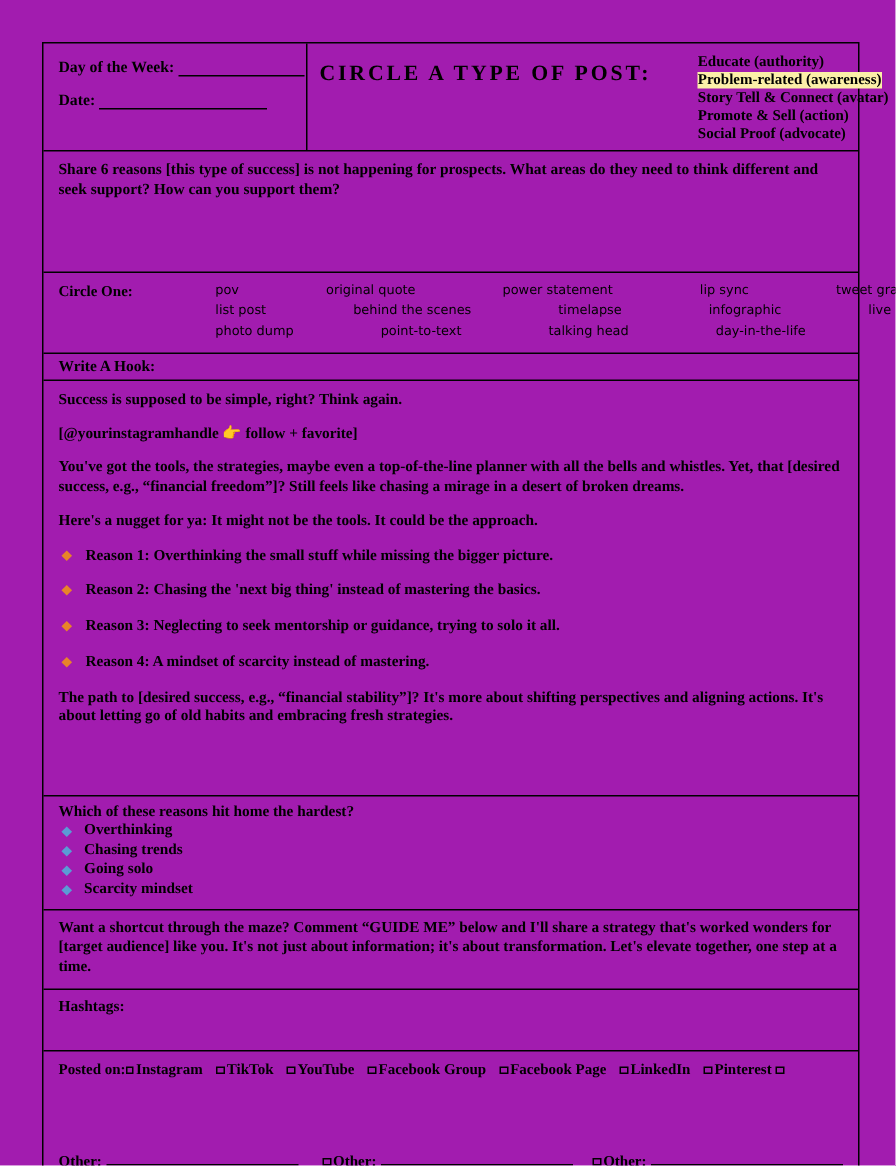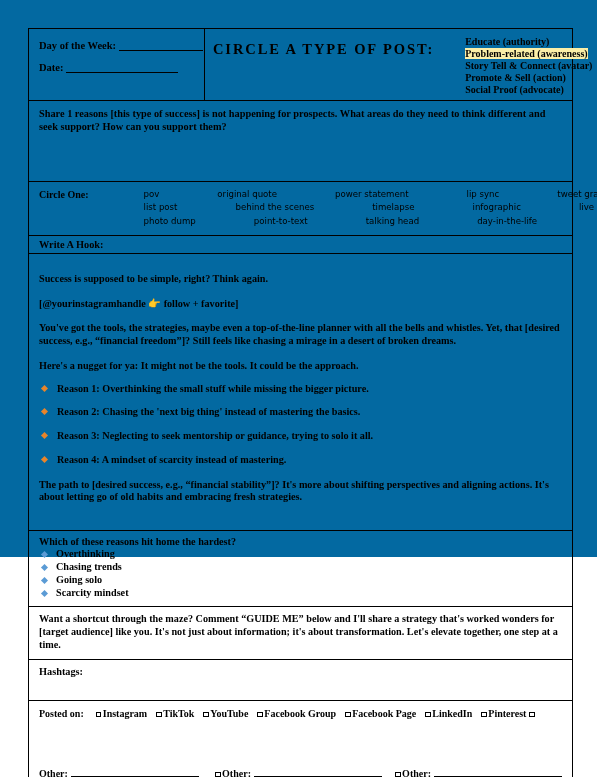"Day of the Week:" .page { background: #0369a1 -> #a21caf; height: 557px -> 777px }
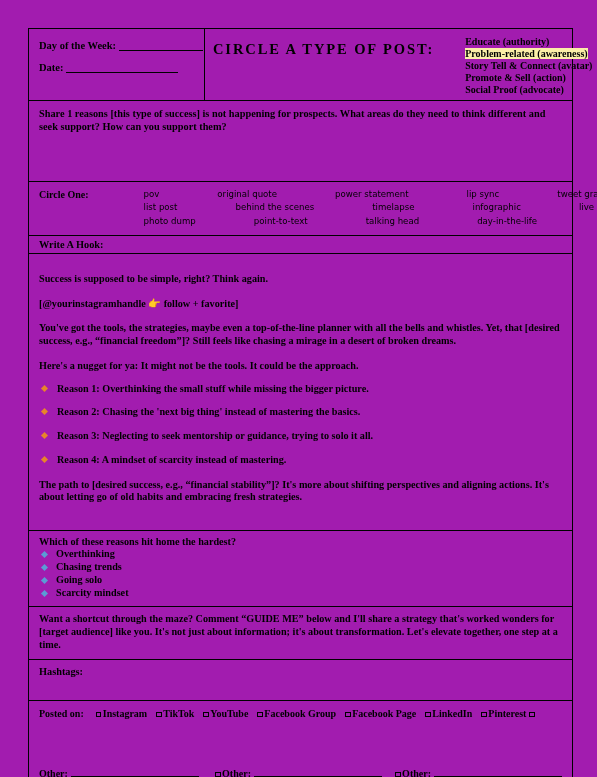"Share 1 reasons [this type" div.prompt { text: 1 -> 6 }
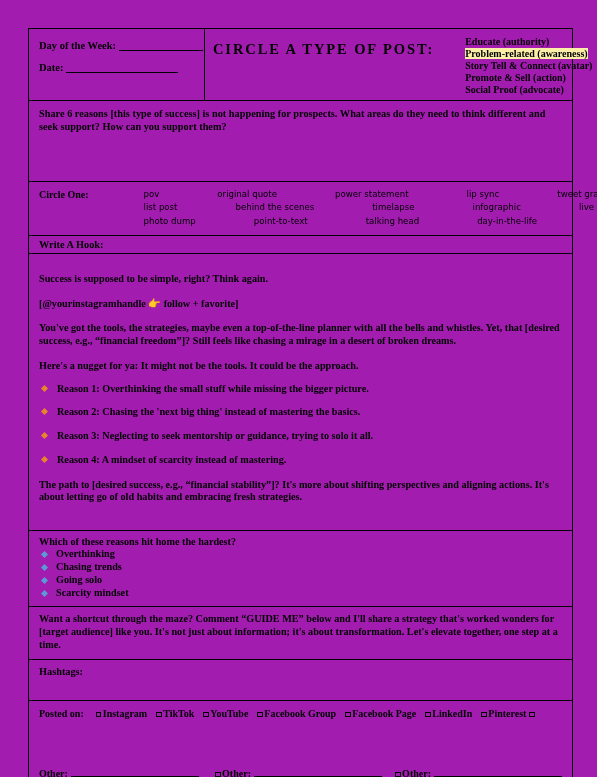"Success is supposed to be" .body p { margin: 12px 0 10px 0 -> 0 0 10px 0 }
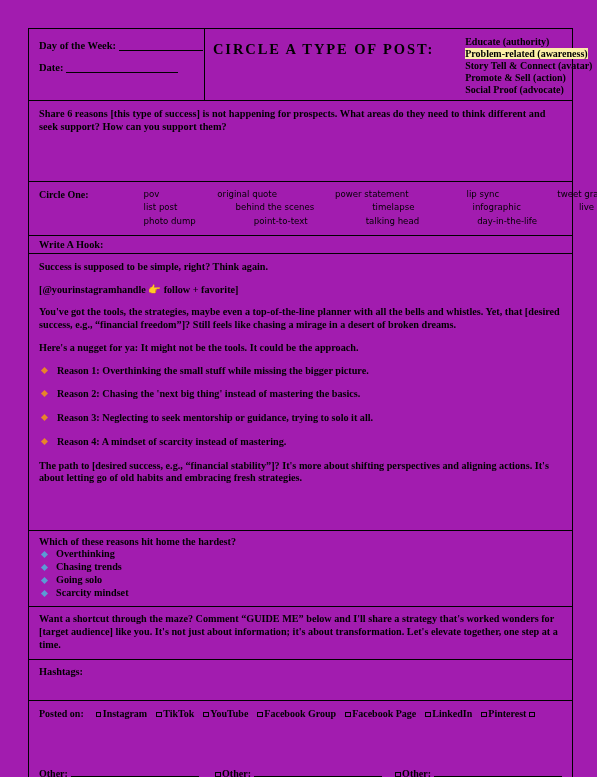"Posted on:" .posted-line1 .lbl { margin-right: 12px -> 0 }
